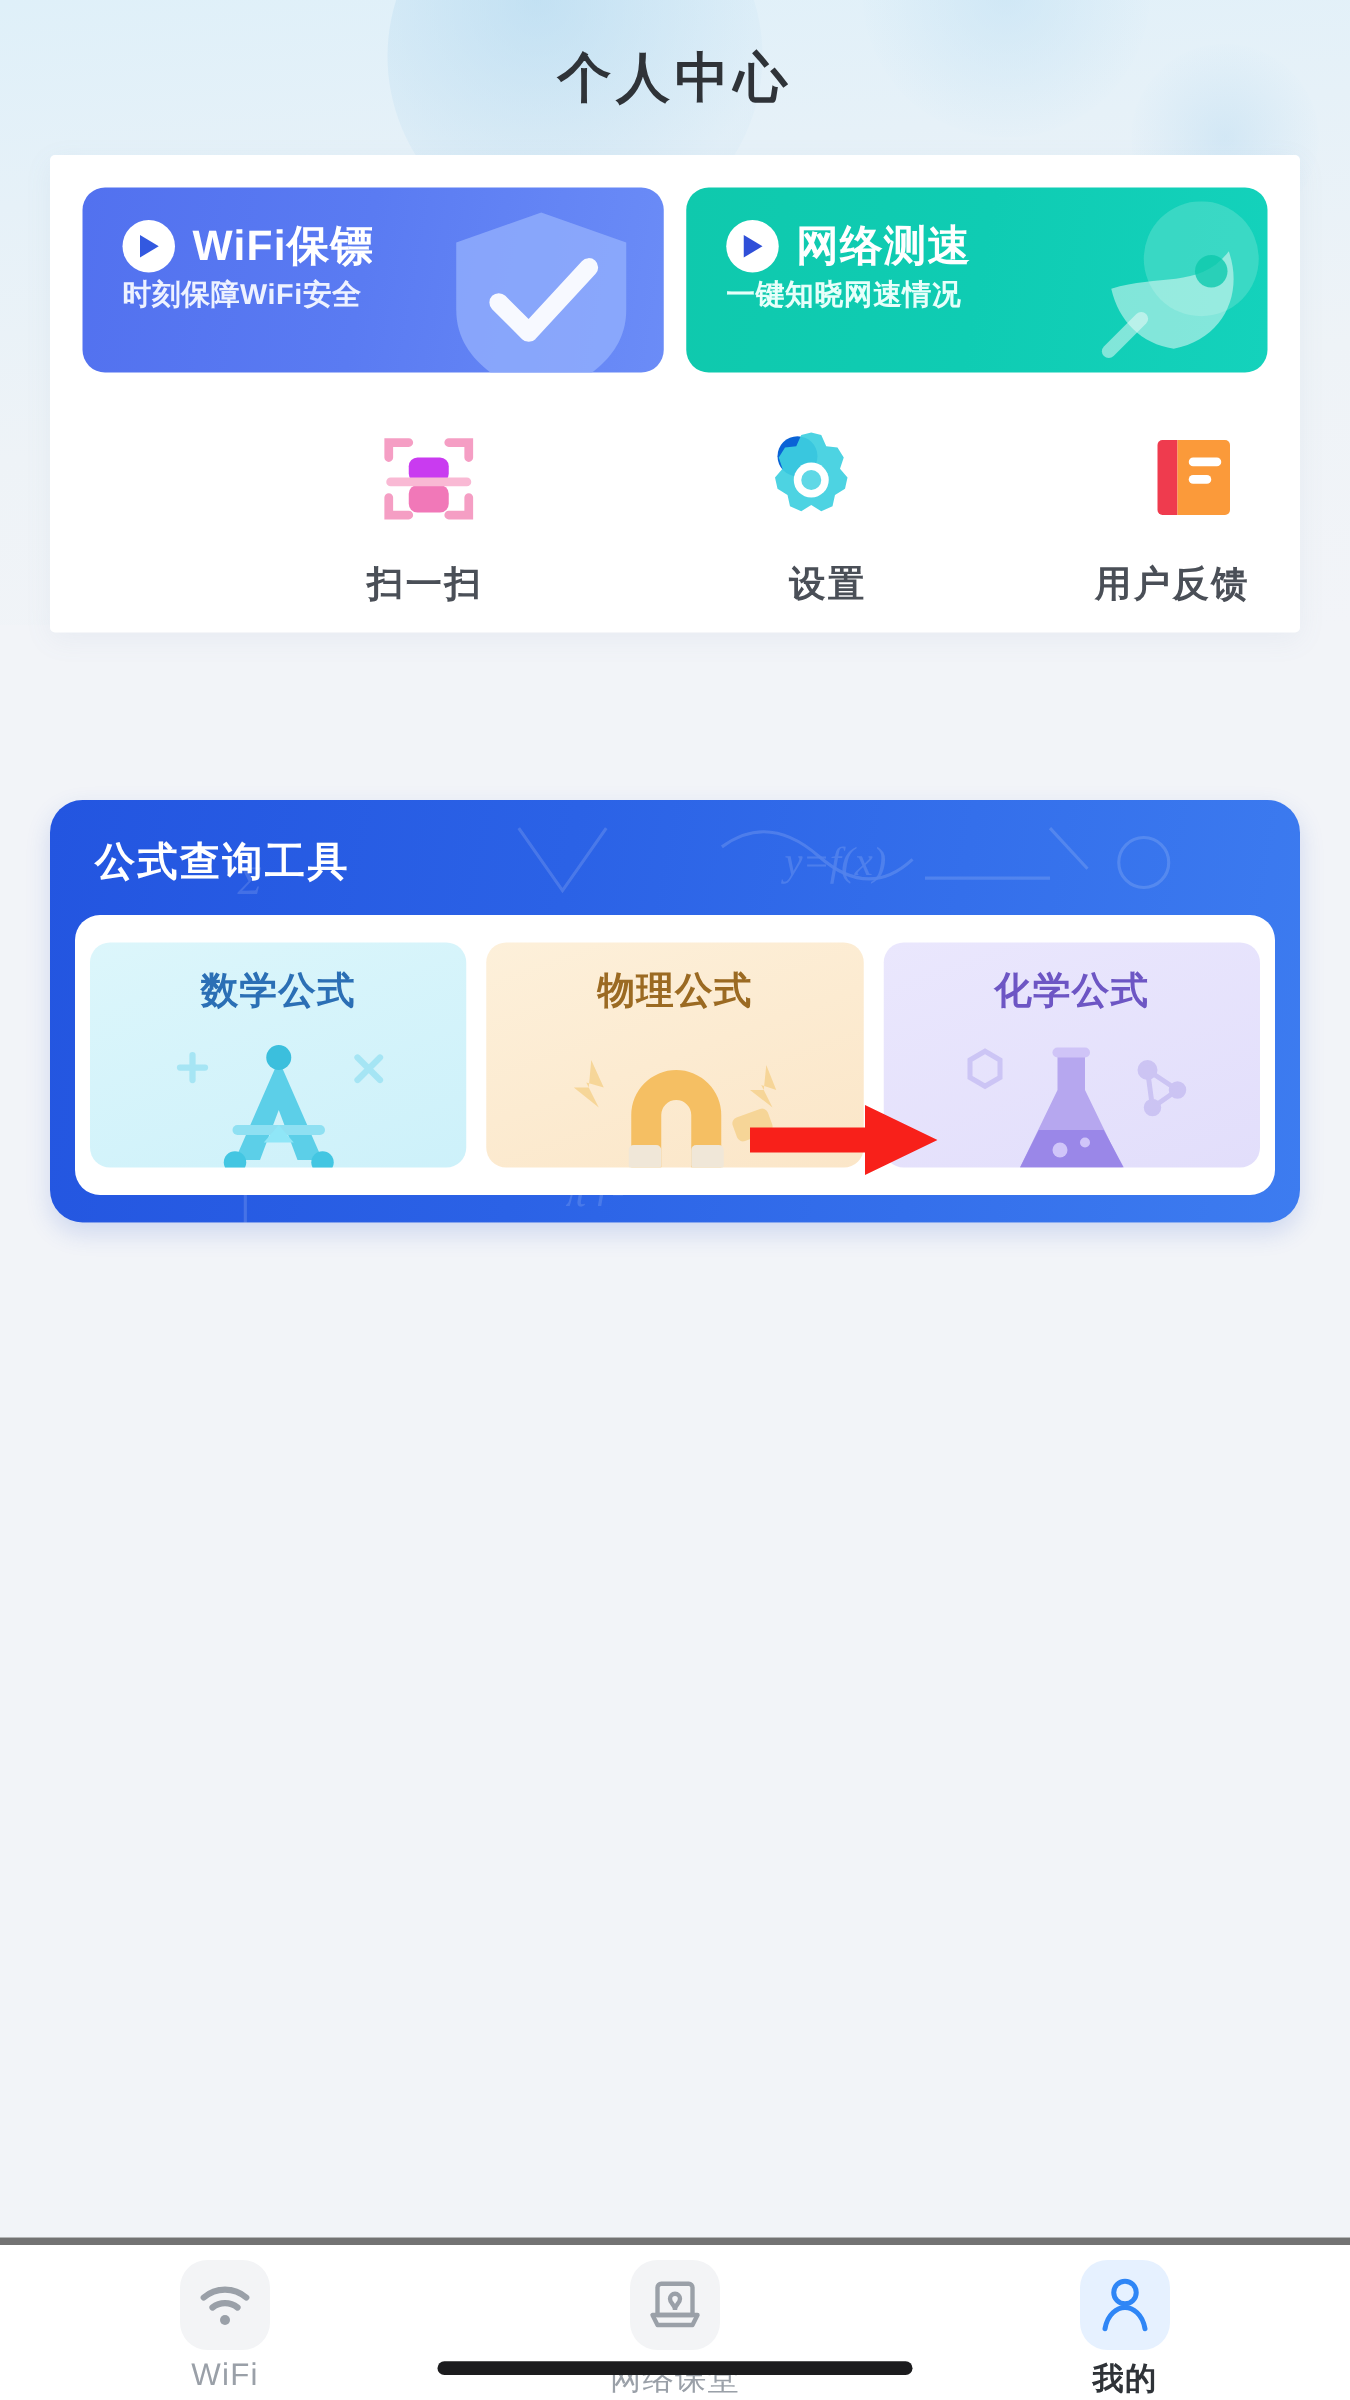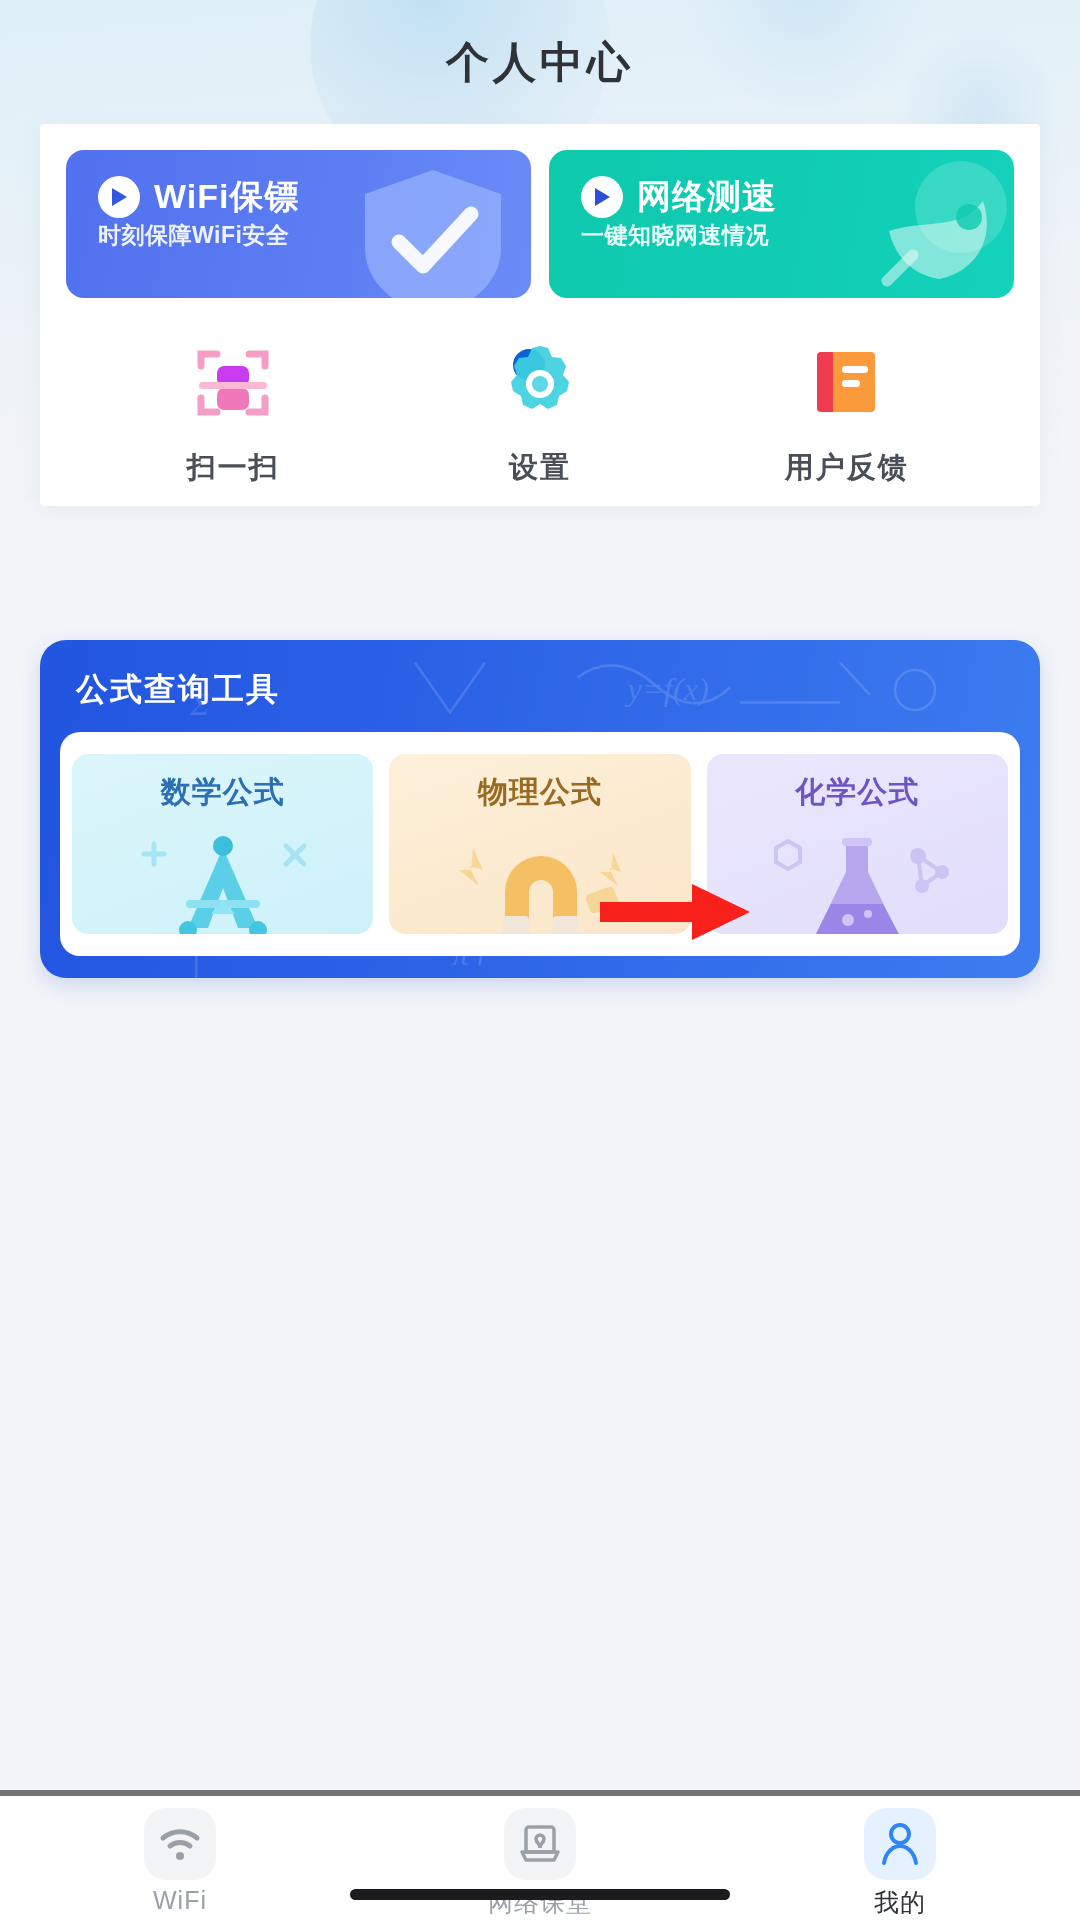"扫一扫" .quick { align-items: center -> flex-end }
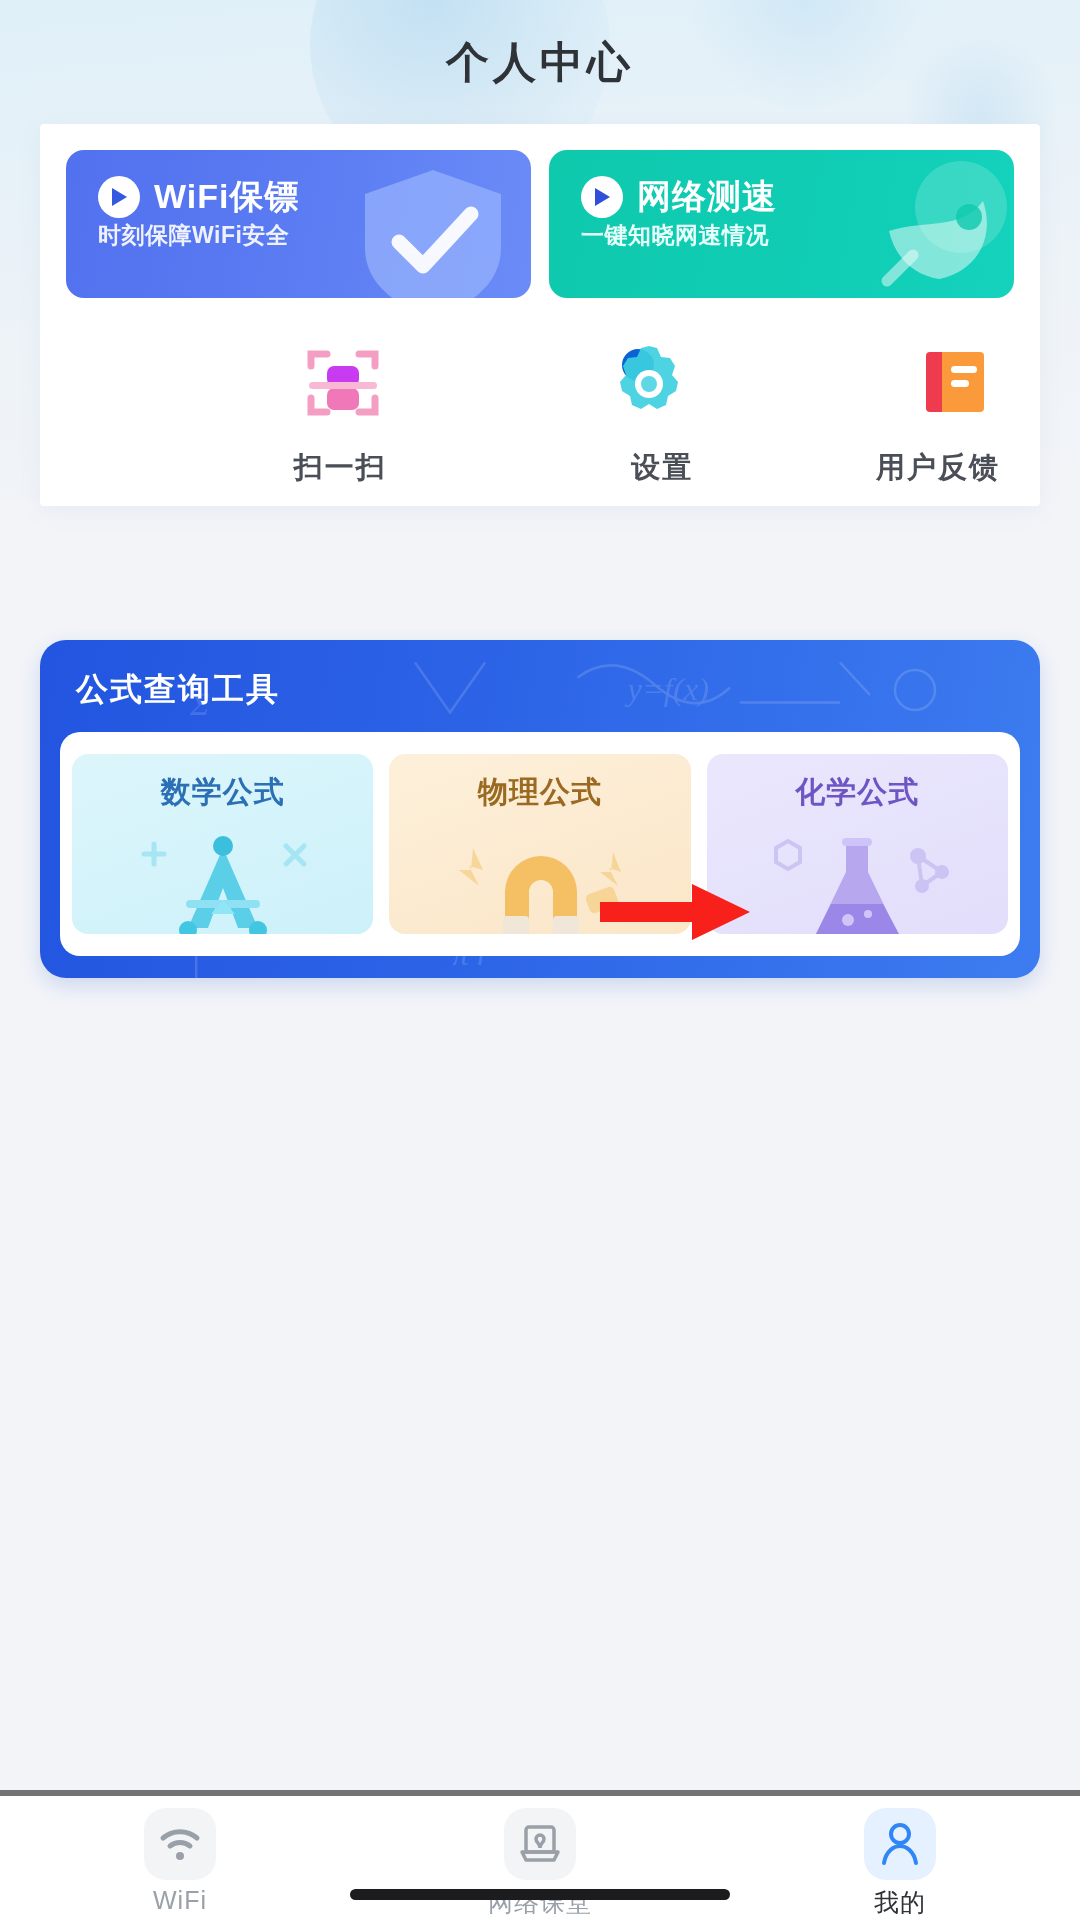"我的" .tab.active .tab-label { font-weight: 400 -> 700 }
